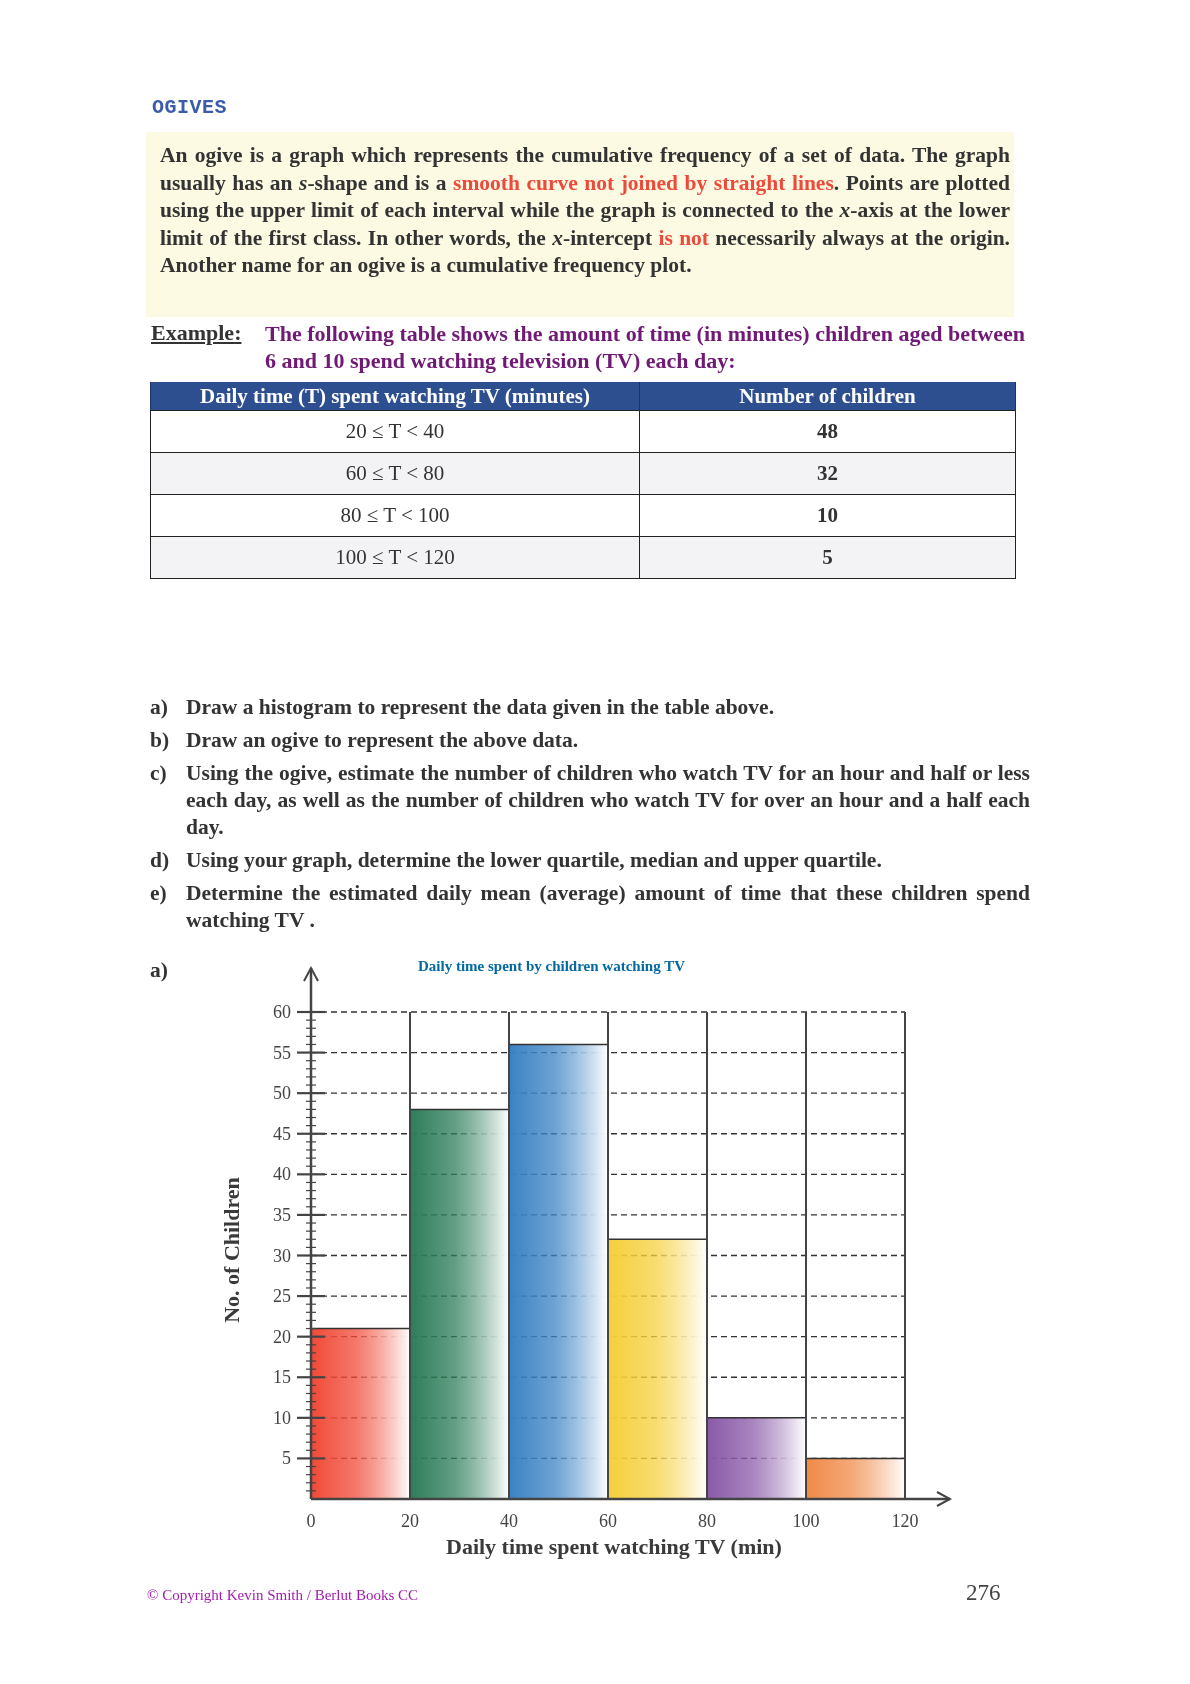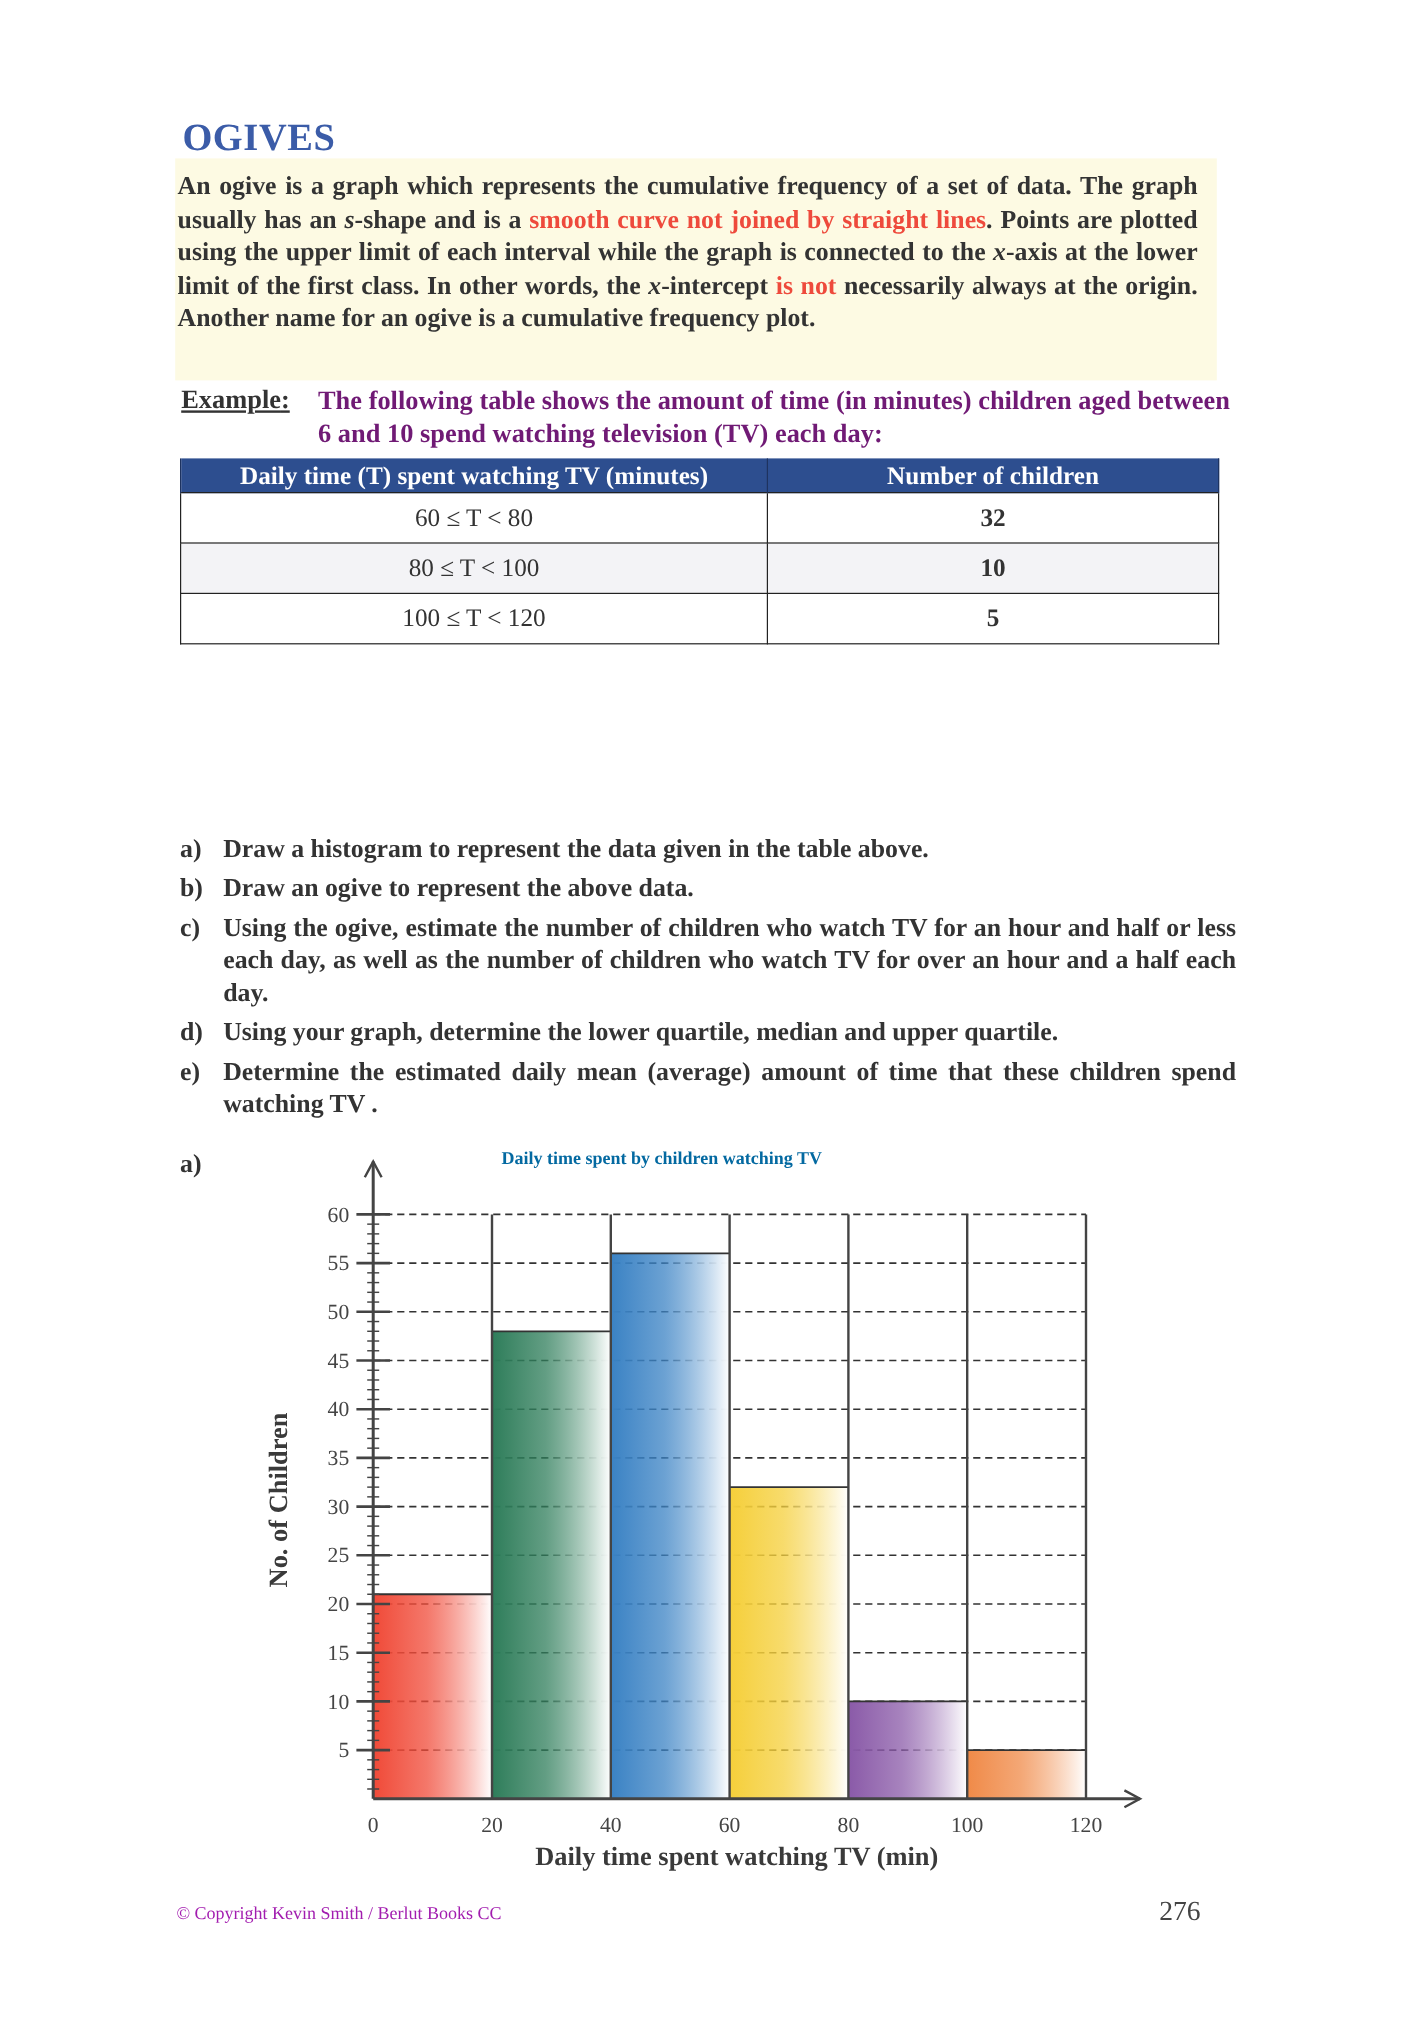"OGIVES" .title { font-family: Liberation Serif, serif -> Liberation Mono, monospace; font-size: 32px -> 20px }
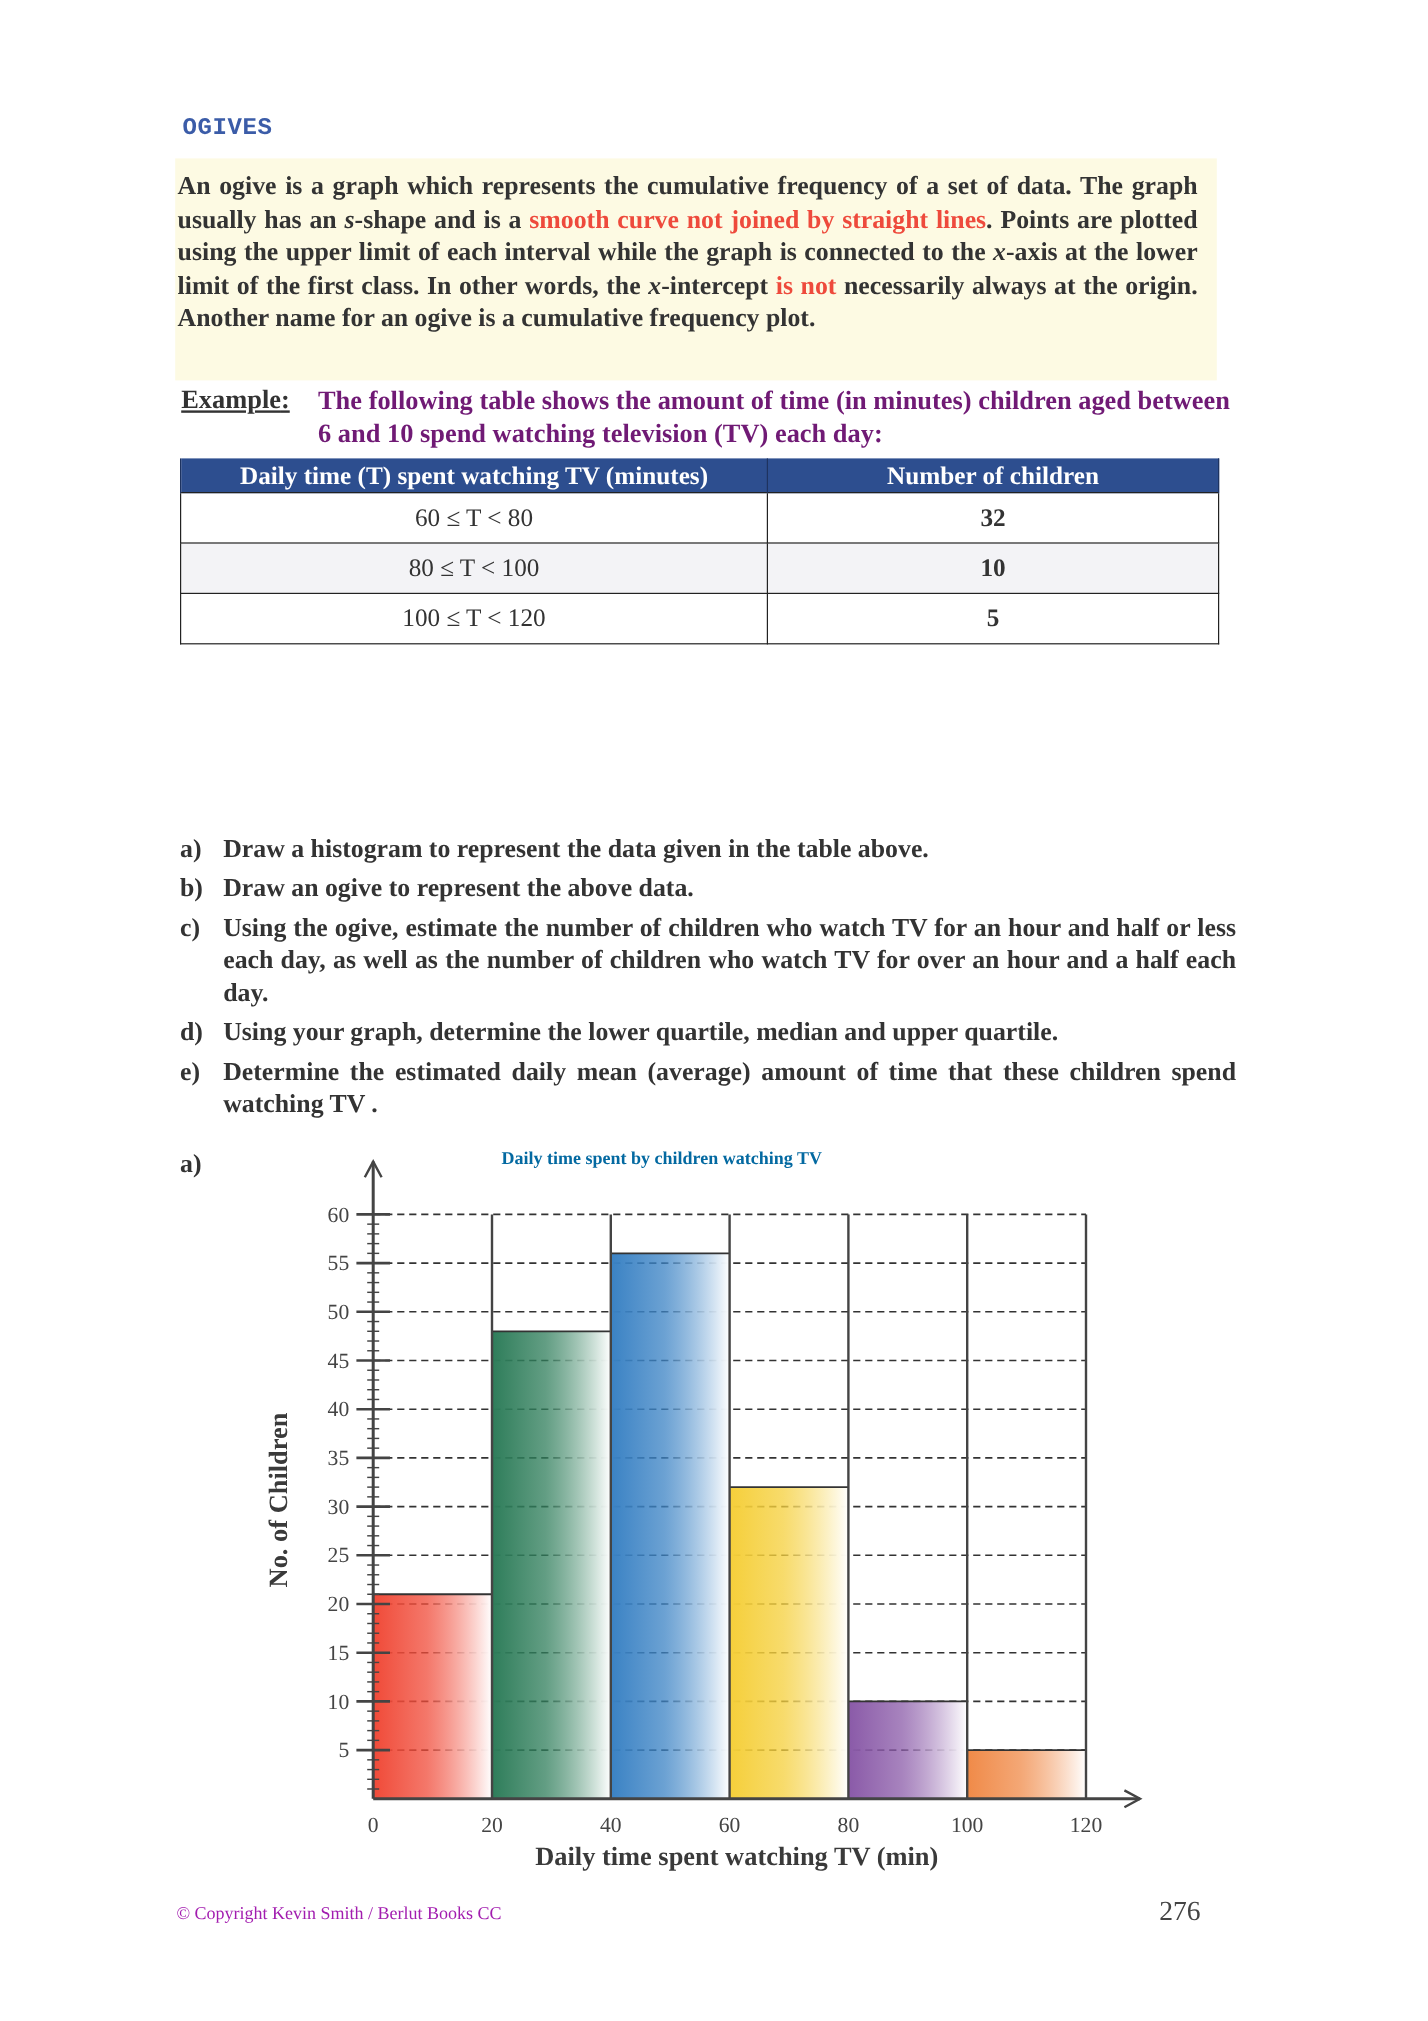"An ogive is a graph" .deftext { left: 148px -> 160px }
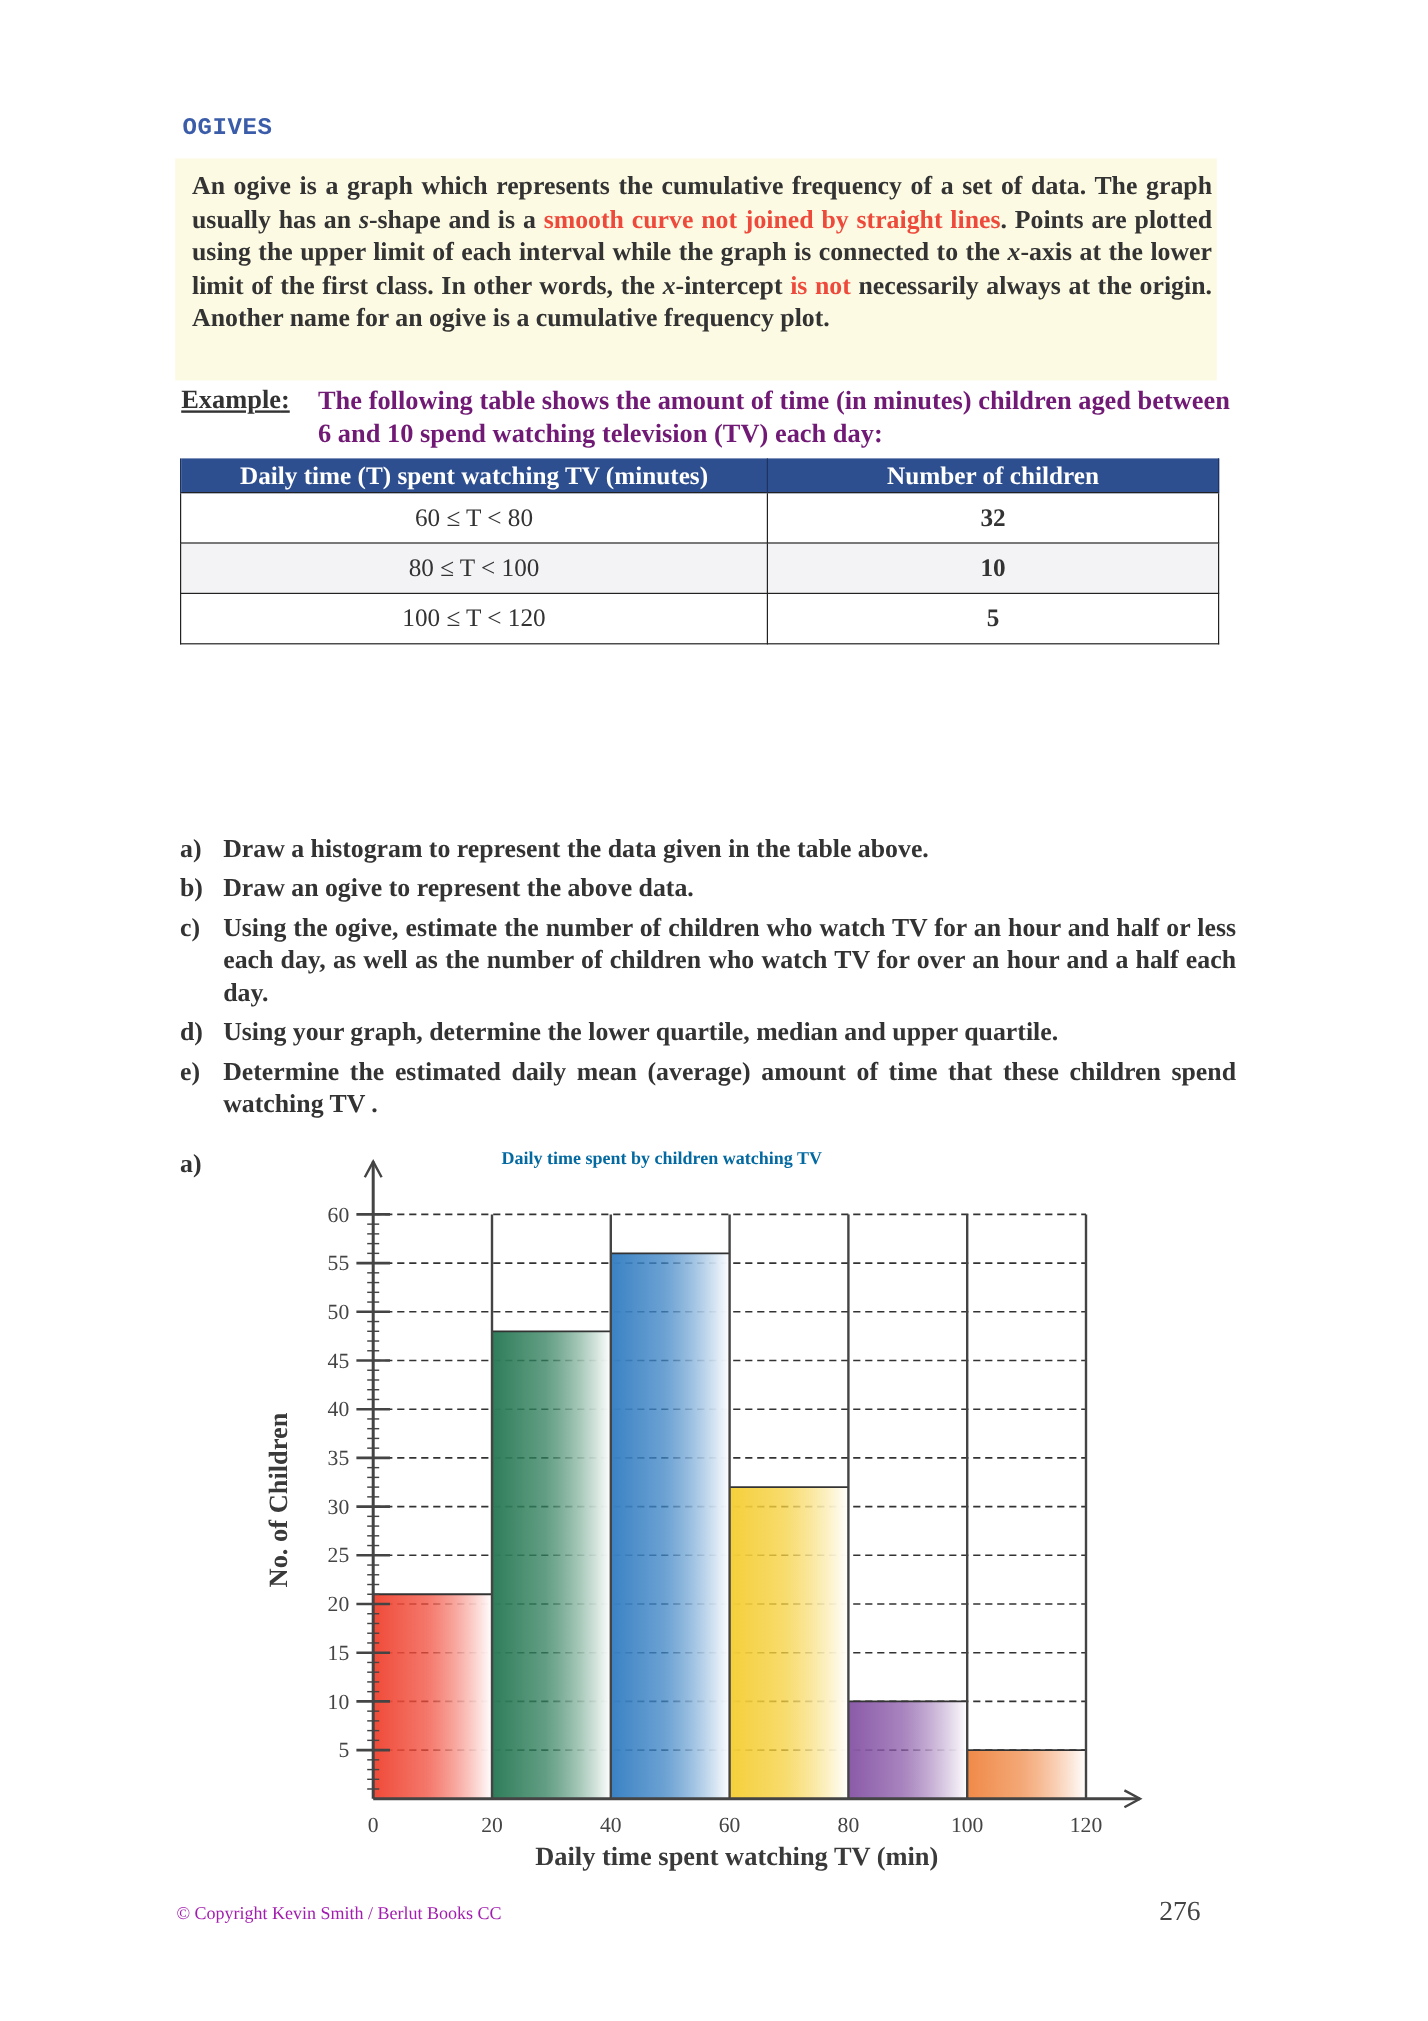"20 ≤ T < 40" tr { html: none -> <tr> <td>20 ≤ T &lt; 40</td> <td>48</td> </tr> }
